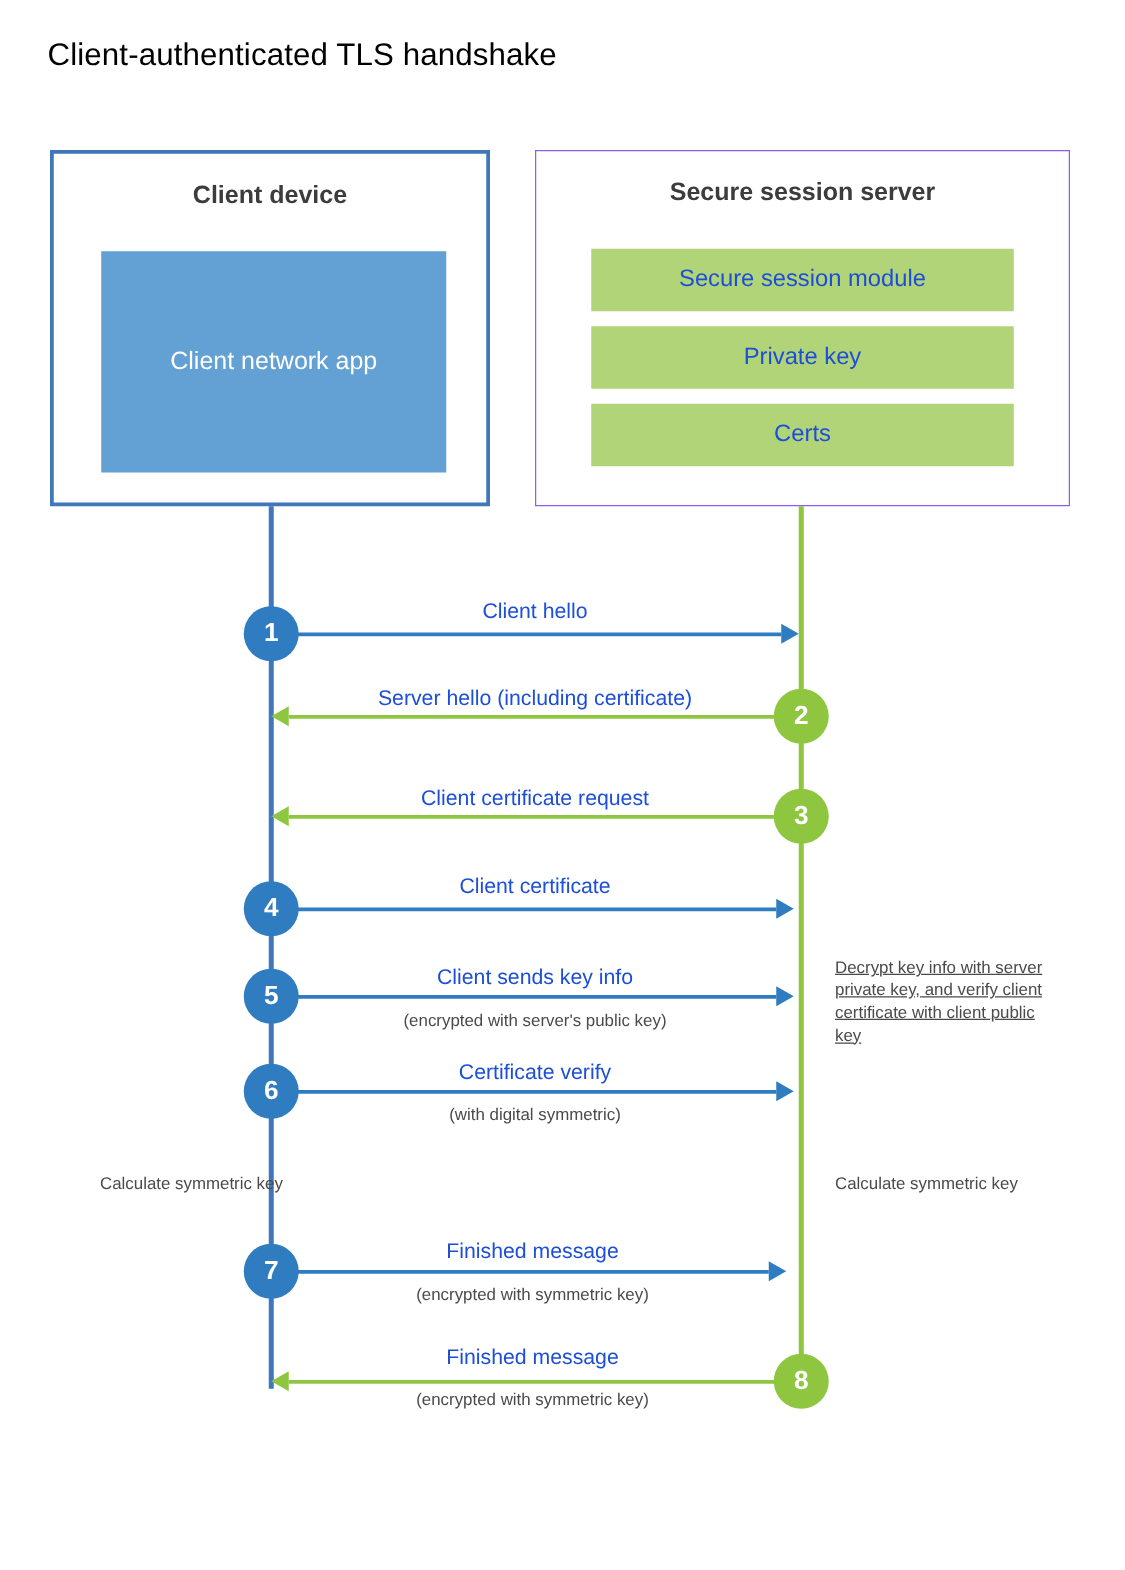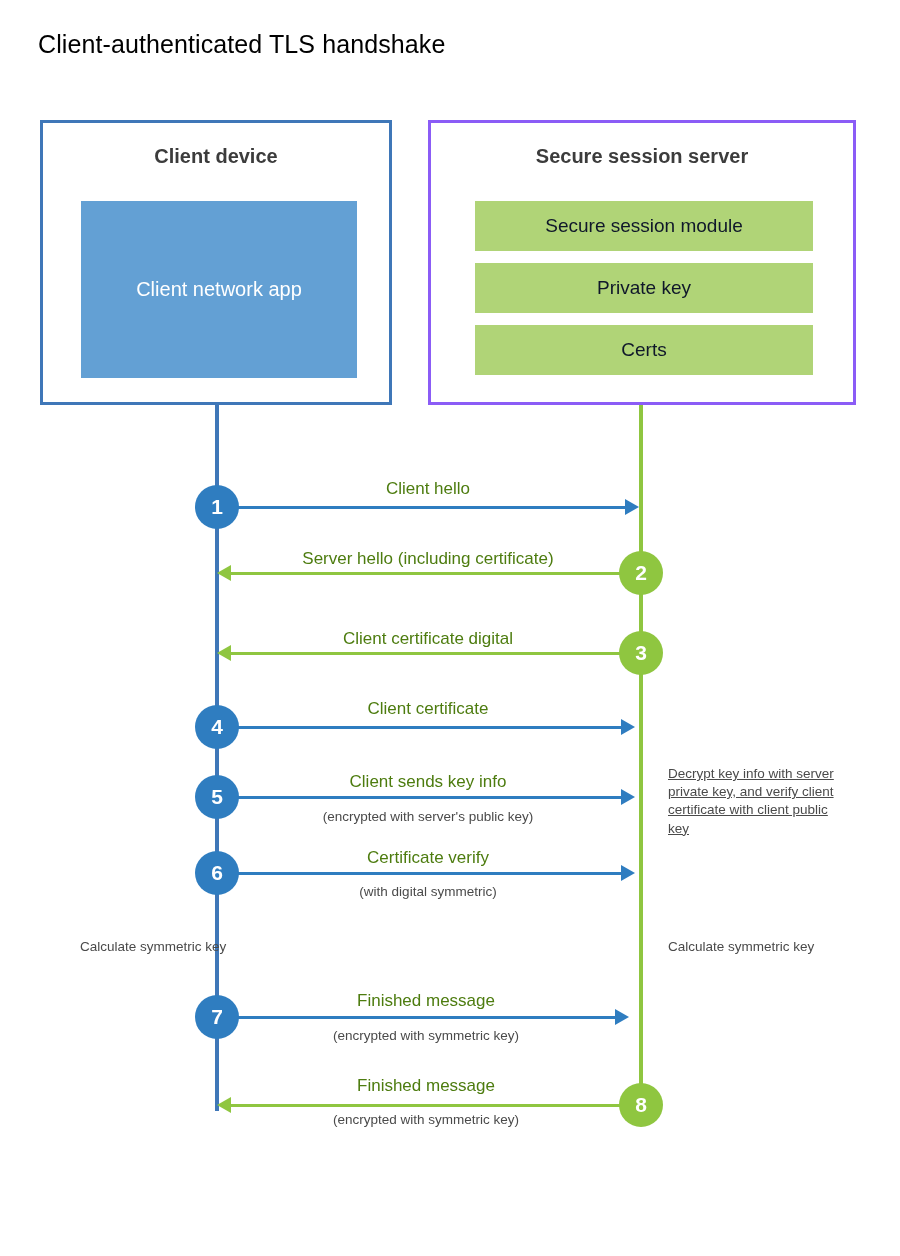"Secure session server" .entity-box.server { border: 3px solid #8b5cf6 -> 1px solid #8b5cf6 }
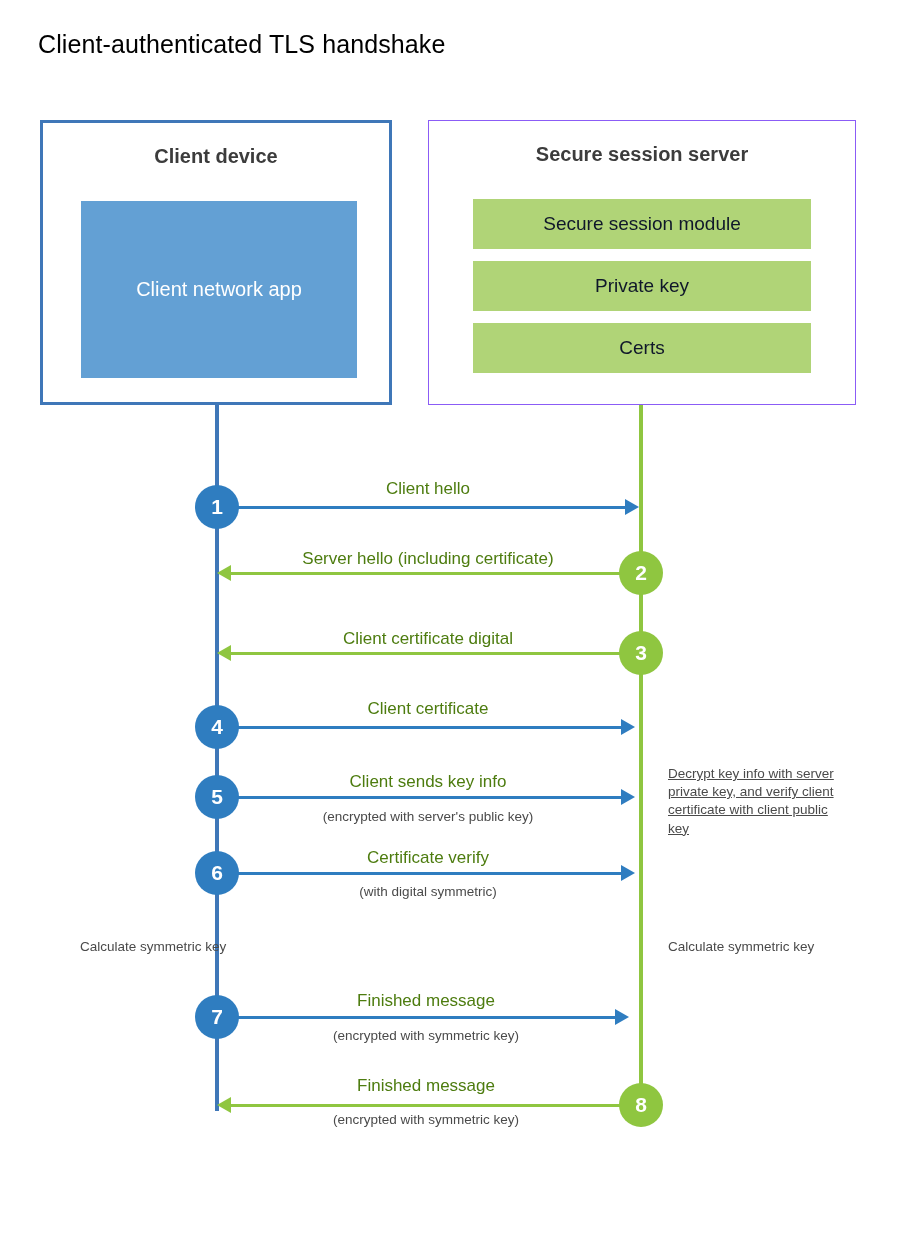"Secure session module" .server-item { color: #0f172a -> #1d4ed8 }
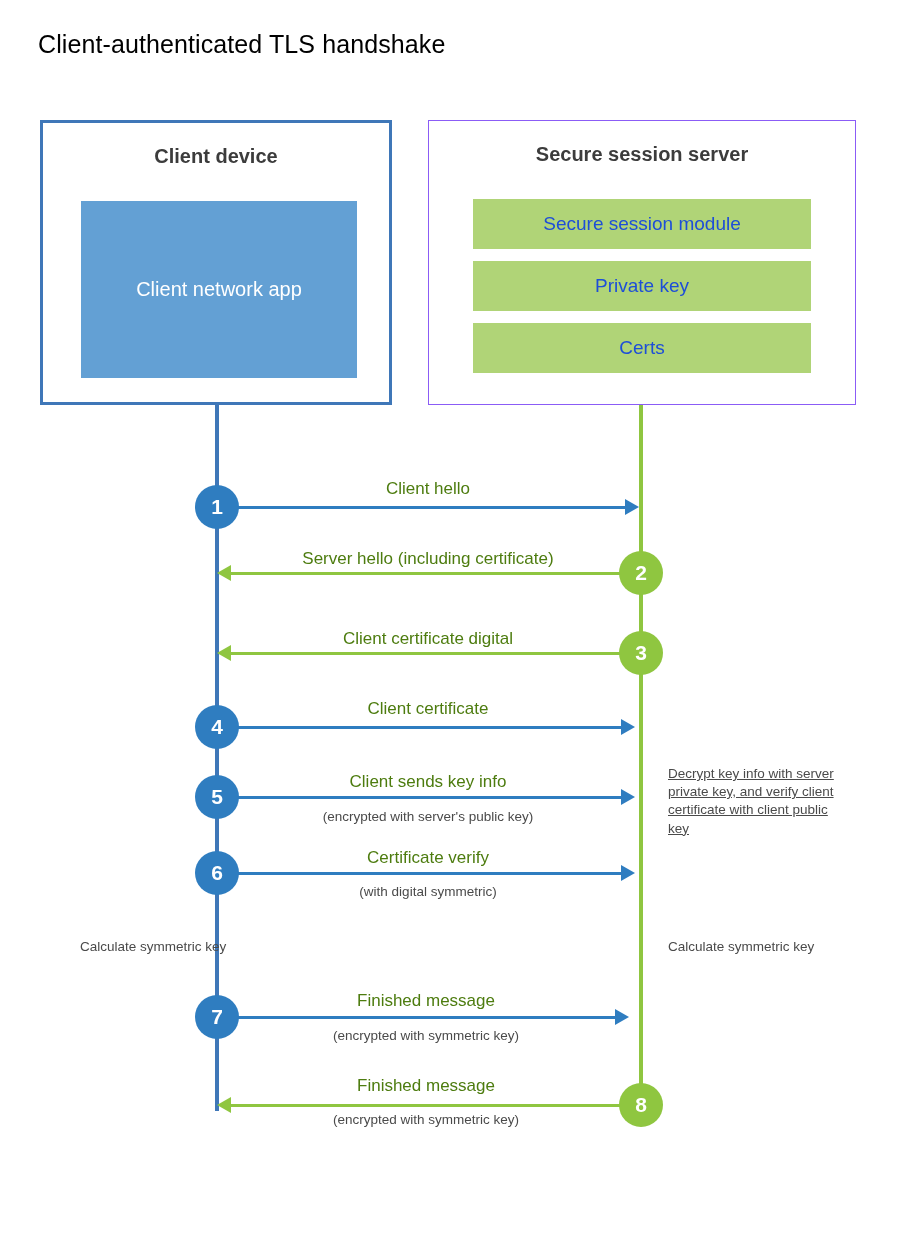"Client hello" .msg-label { color: #4d7c0f -> #1d4ed8 }
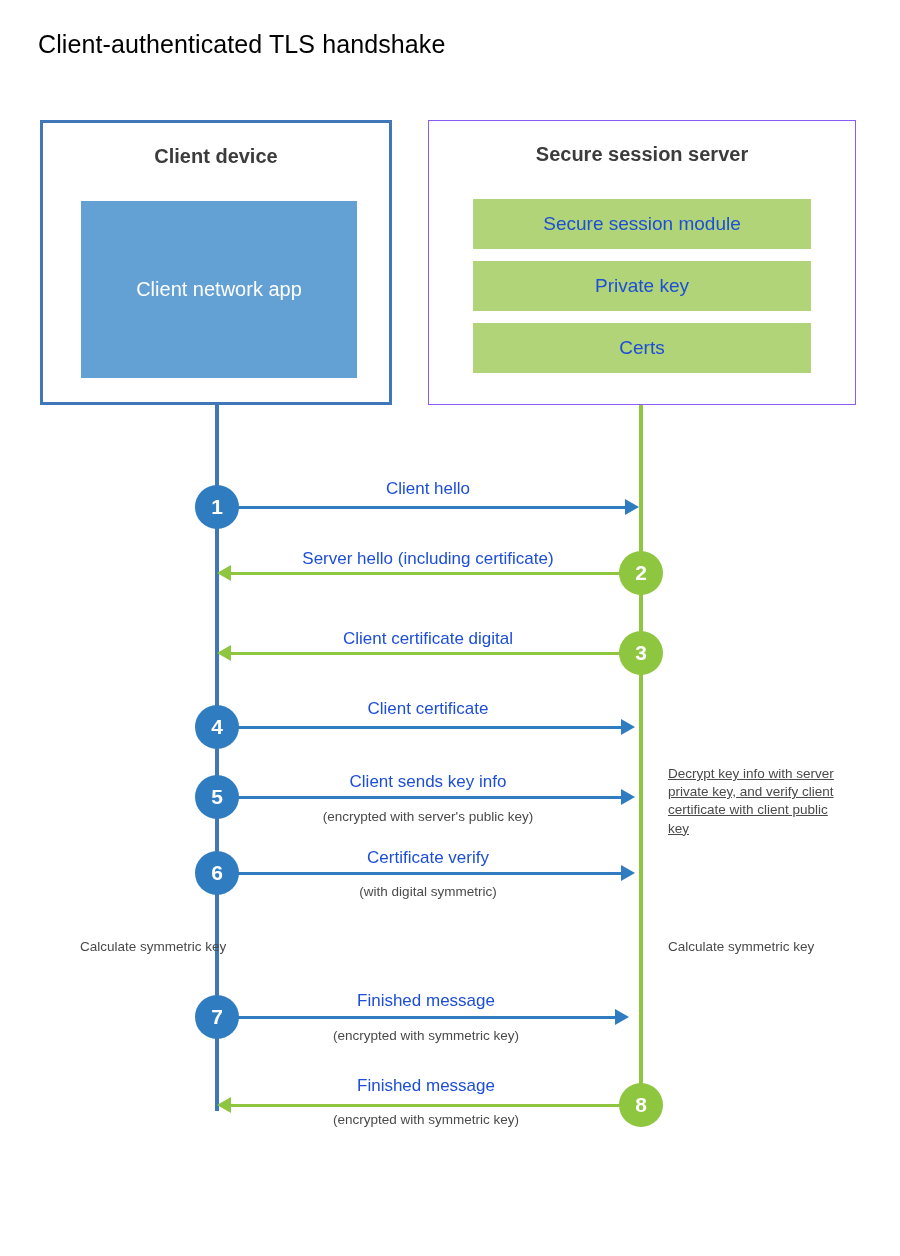"Client certificate digital" div.msg-label { text: digital -> request }
